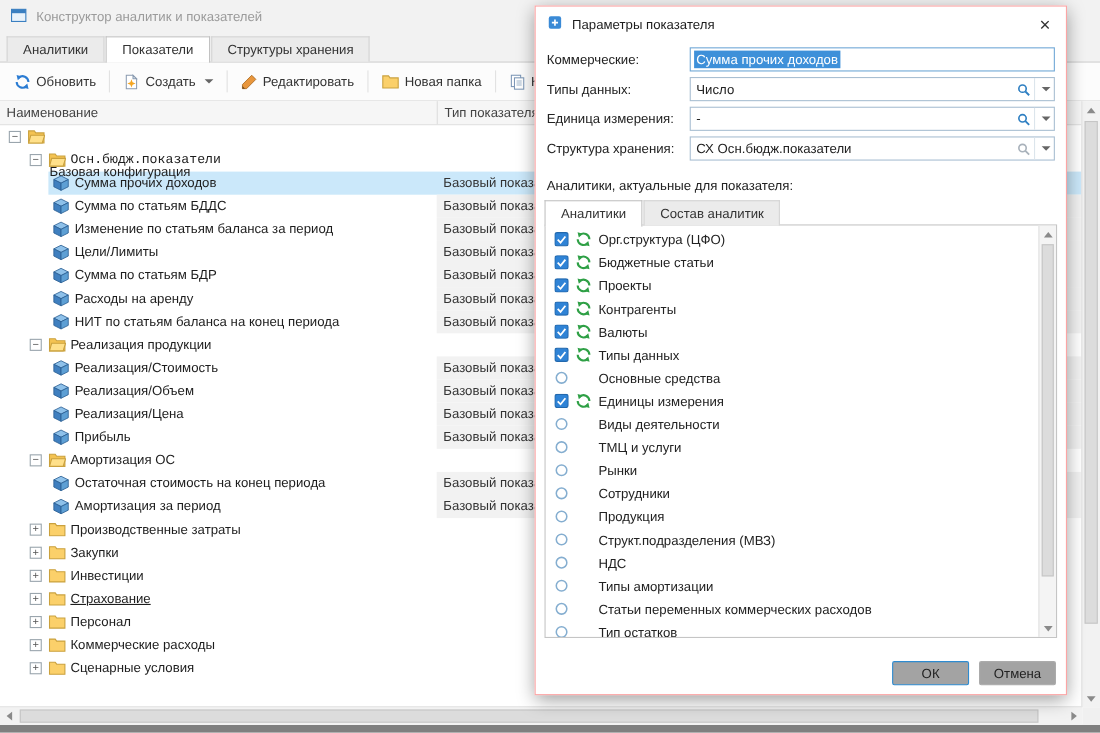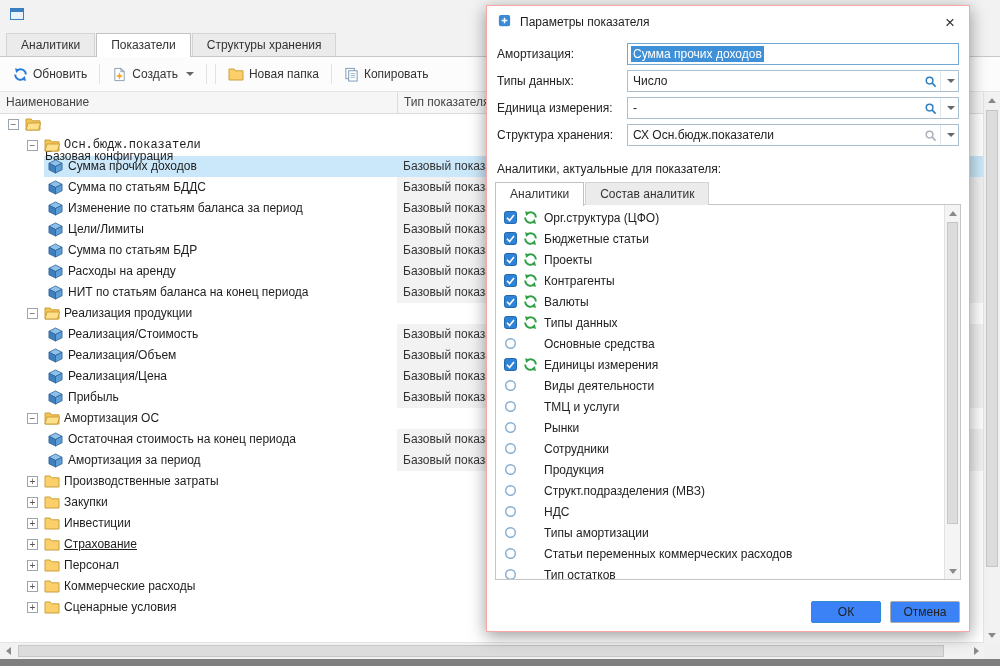"Конструктор аналитик и показателей" span.title { html: none -> <span>Конструктор аналитик и показателей</span> }
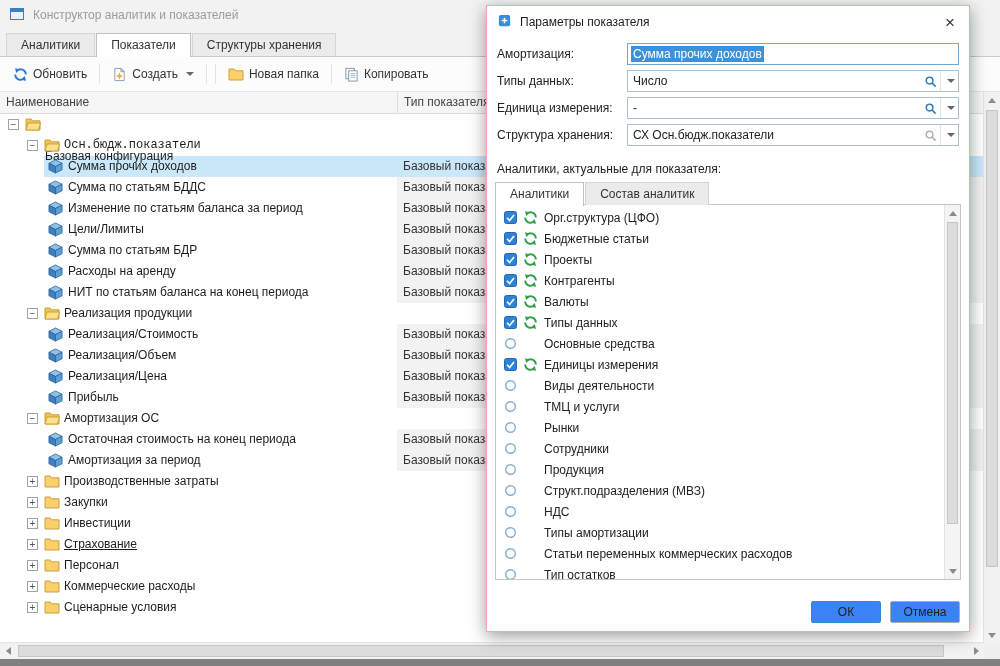"Амортизация:" span.flabel { text: Амортизация -> Коммерческие }
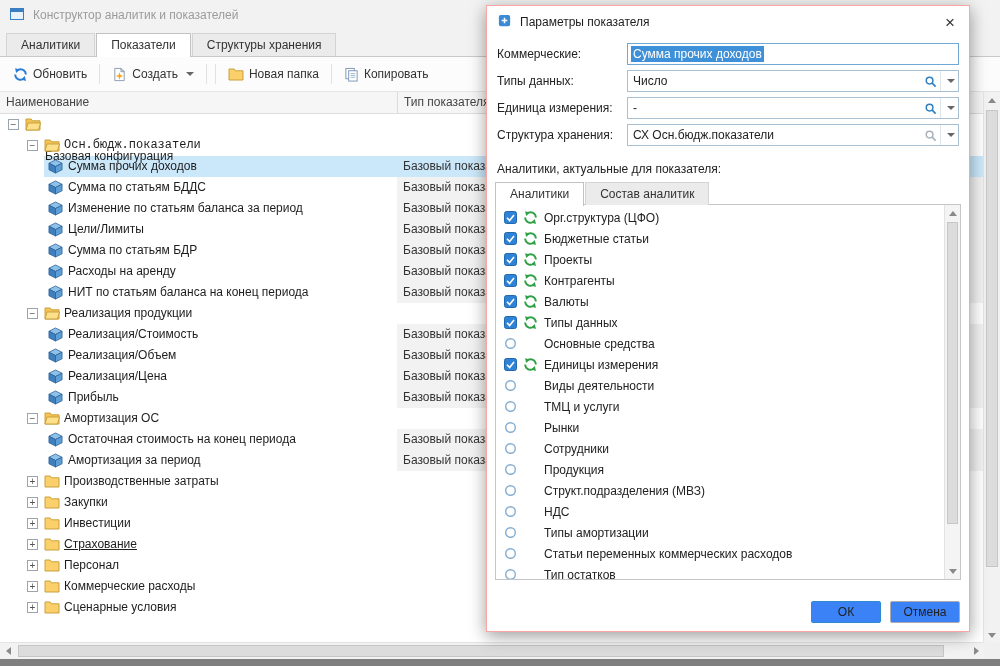"Редактировать" div.tbtn { html: none -> <div> <span> <svg> <polygon></polygon> <polygon></polygon> </svg> </span> <span>Редактировать</span> </div> }
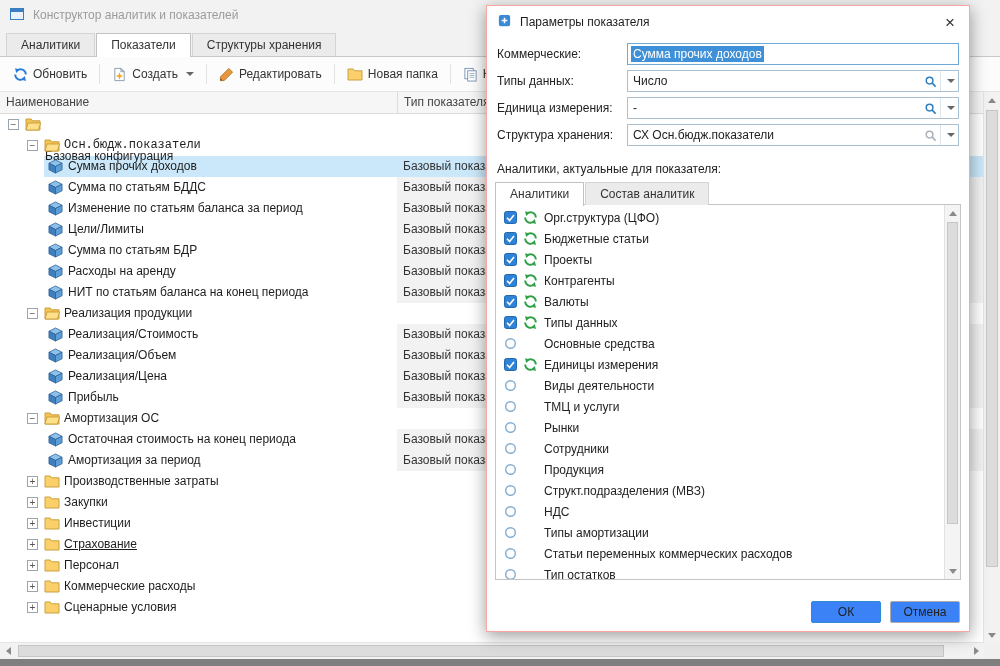"ОК" .dbtn { background: #3b82f6 -> #a3a3a3 }
